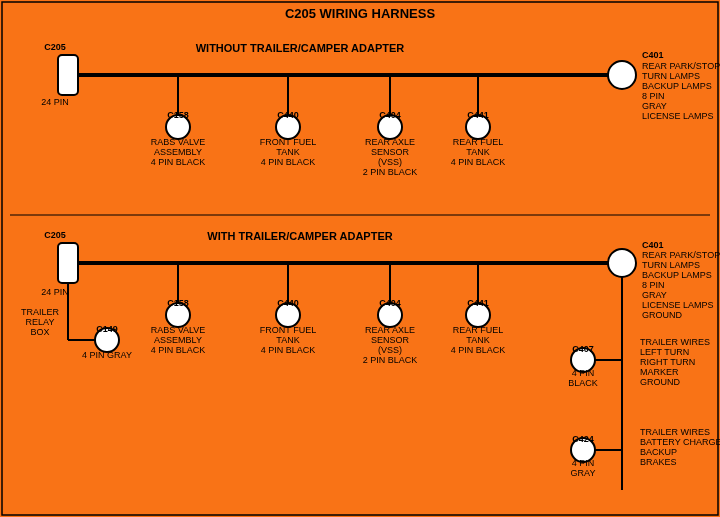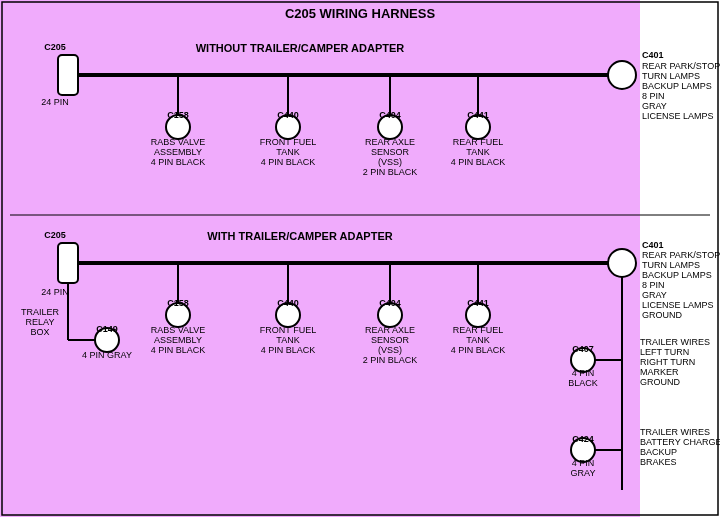"C205 WIRING HARNESS" .diagram-container { background: #f0abfc -> #f97316; width: 640px -> 720px }
